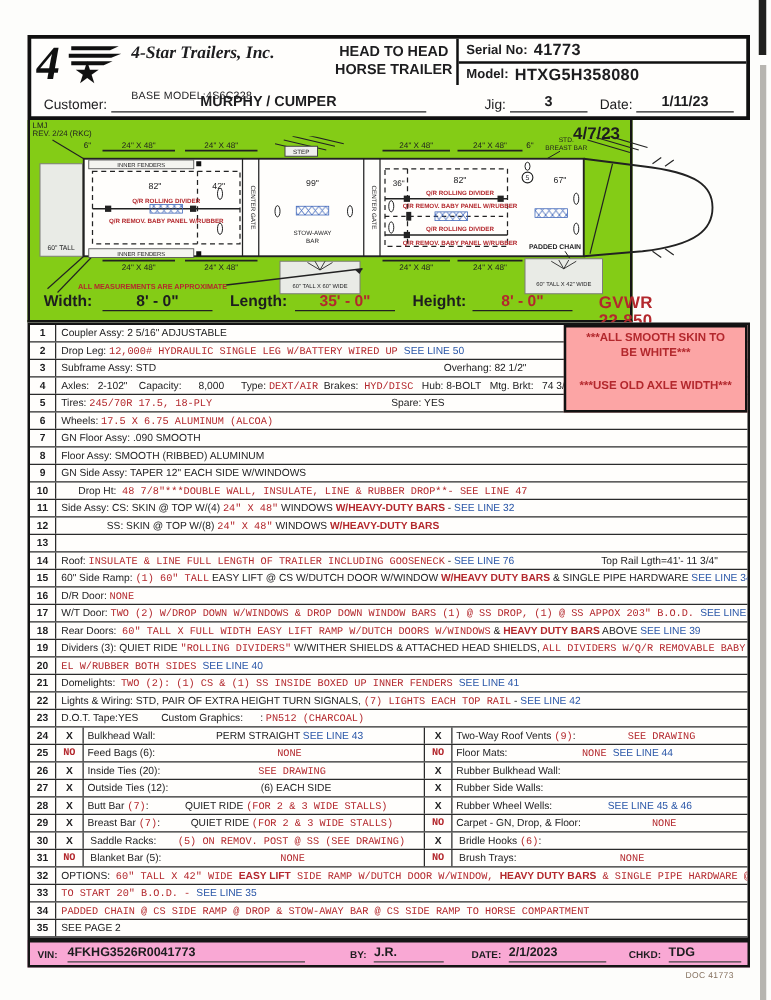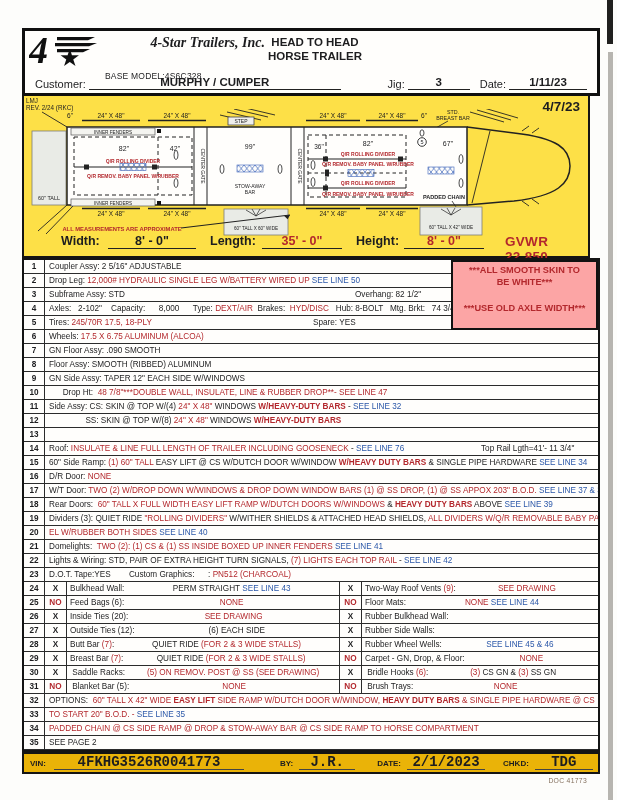"4-Star Trailers, Inc." .company-name { text-align: right -> none }
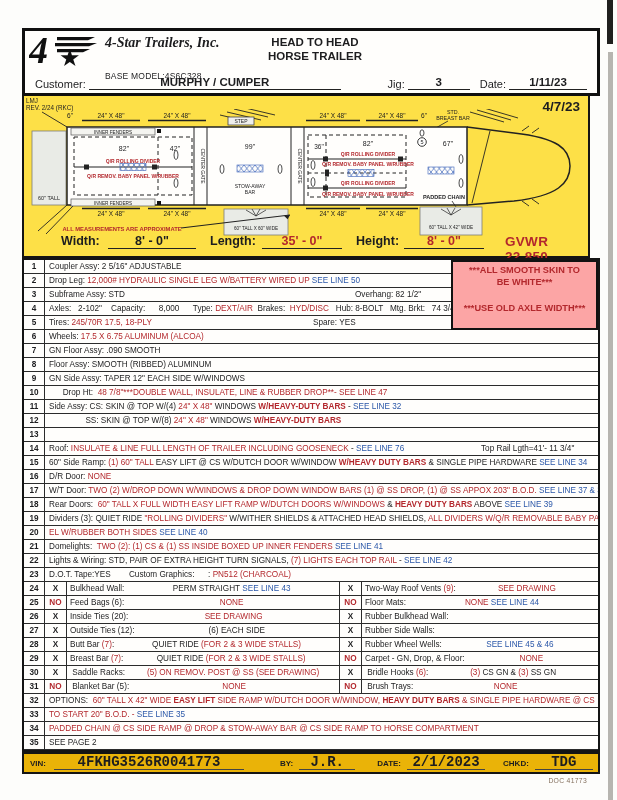"Serial No:" div.serial-cell { html: none -> <div> <div> <span>Serial No:</span> <span>41773</span> </div> <div> <span>Model:</span> <span>HTXG5H358080</span> </div> </div> }
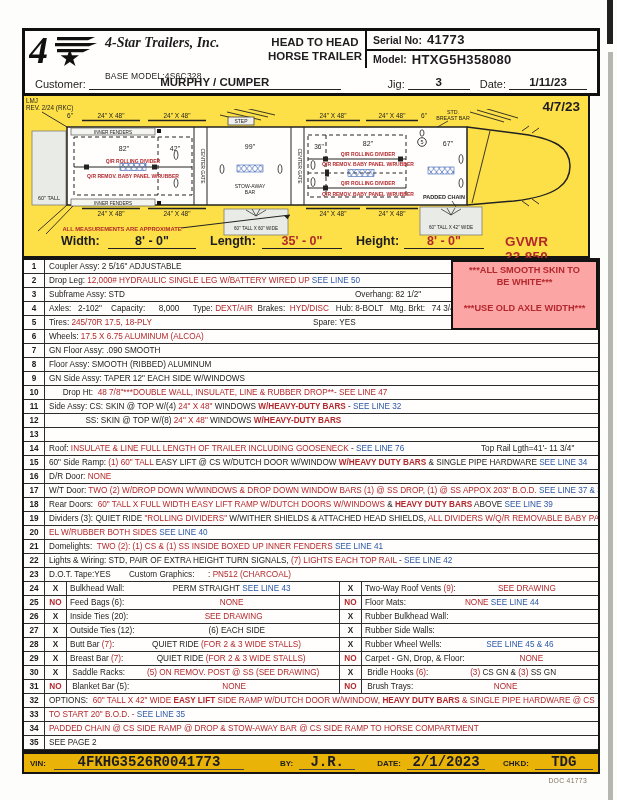"4/7/23" .diag { background: #fde047 -> #84cc16; width: 568px -> 484px }
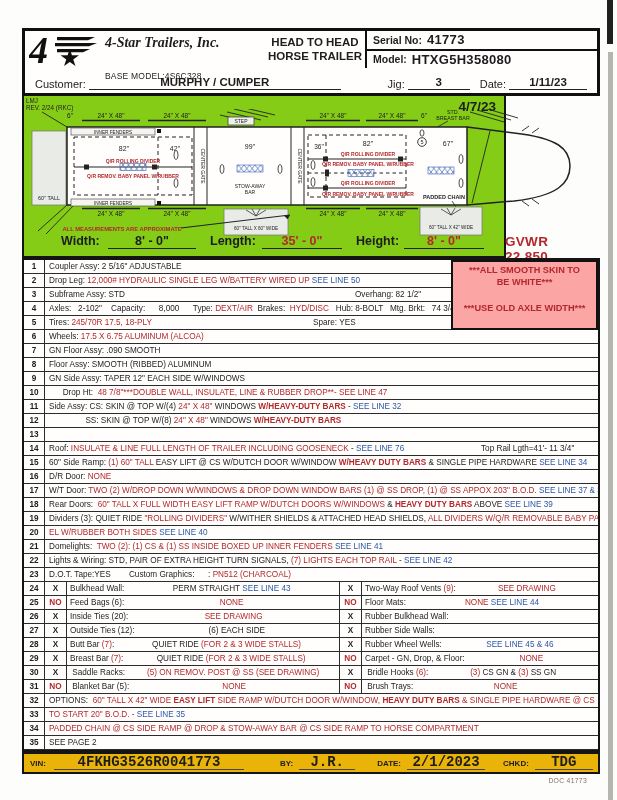"Width:" .meas span { margin-left: 26px -> none }
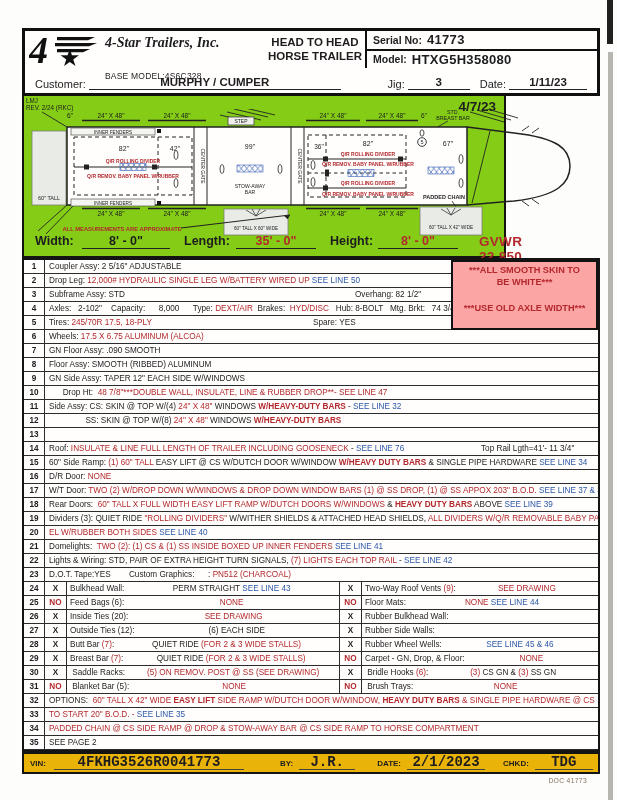"12,000# HYDRAULIC SINGLE LEG W/BATTERY" .c-r { font-family: none -> Liberation Mono, monospace }
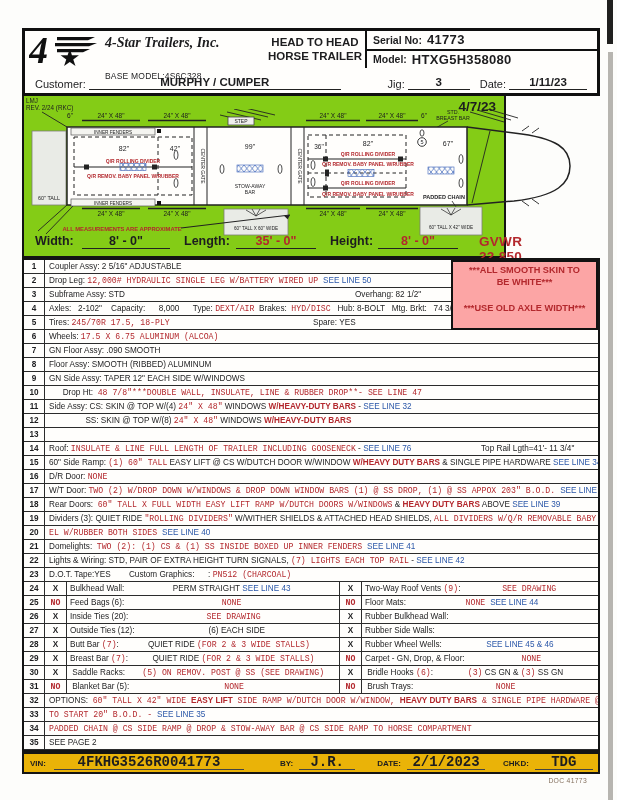"(3) CS GN & (3)" div.cval { html: <div><span>(3)</span><span> CS GN &amp; </span><span>(3)</span><span> SS GN</span></div> -> none }
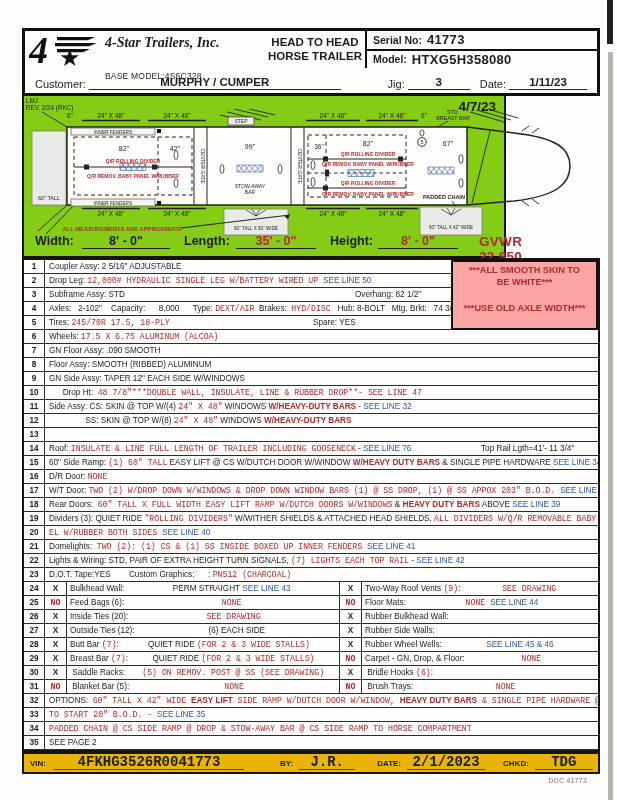"VIN:" .foot { background: #eab308 -> #f9a8d4 }
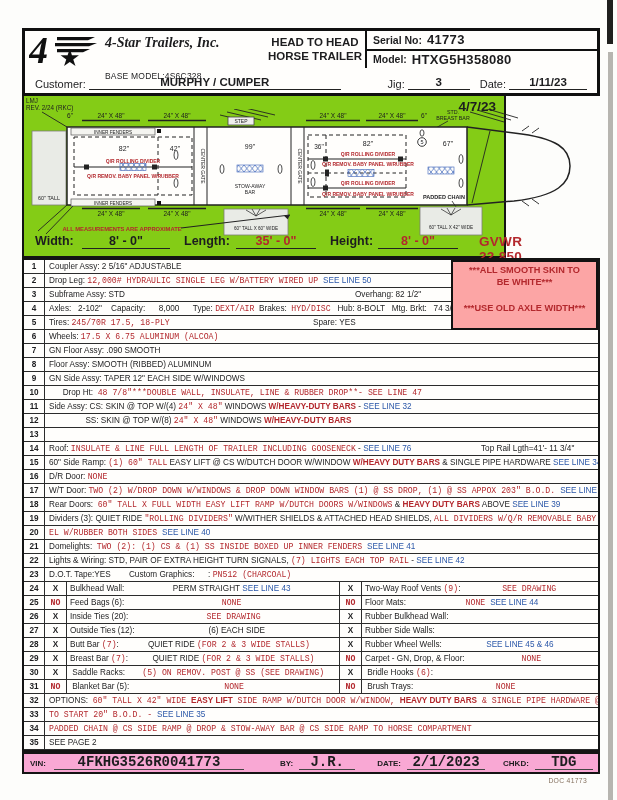"4FKHG3526R0041773" .f-val { font-family: Liberation Mono, monospace -> none; font-size: 14px -> 10px; text-align: center -> left }
